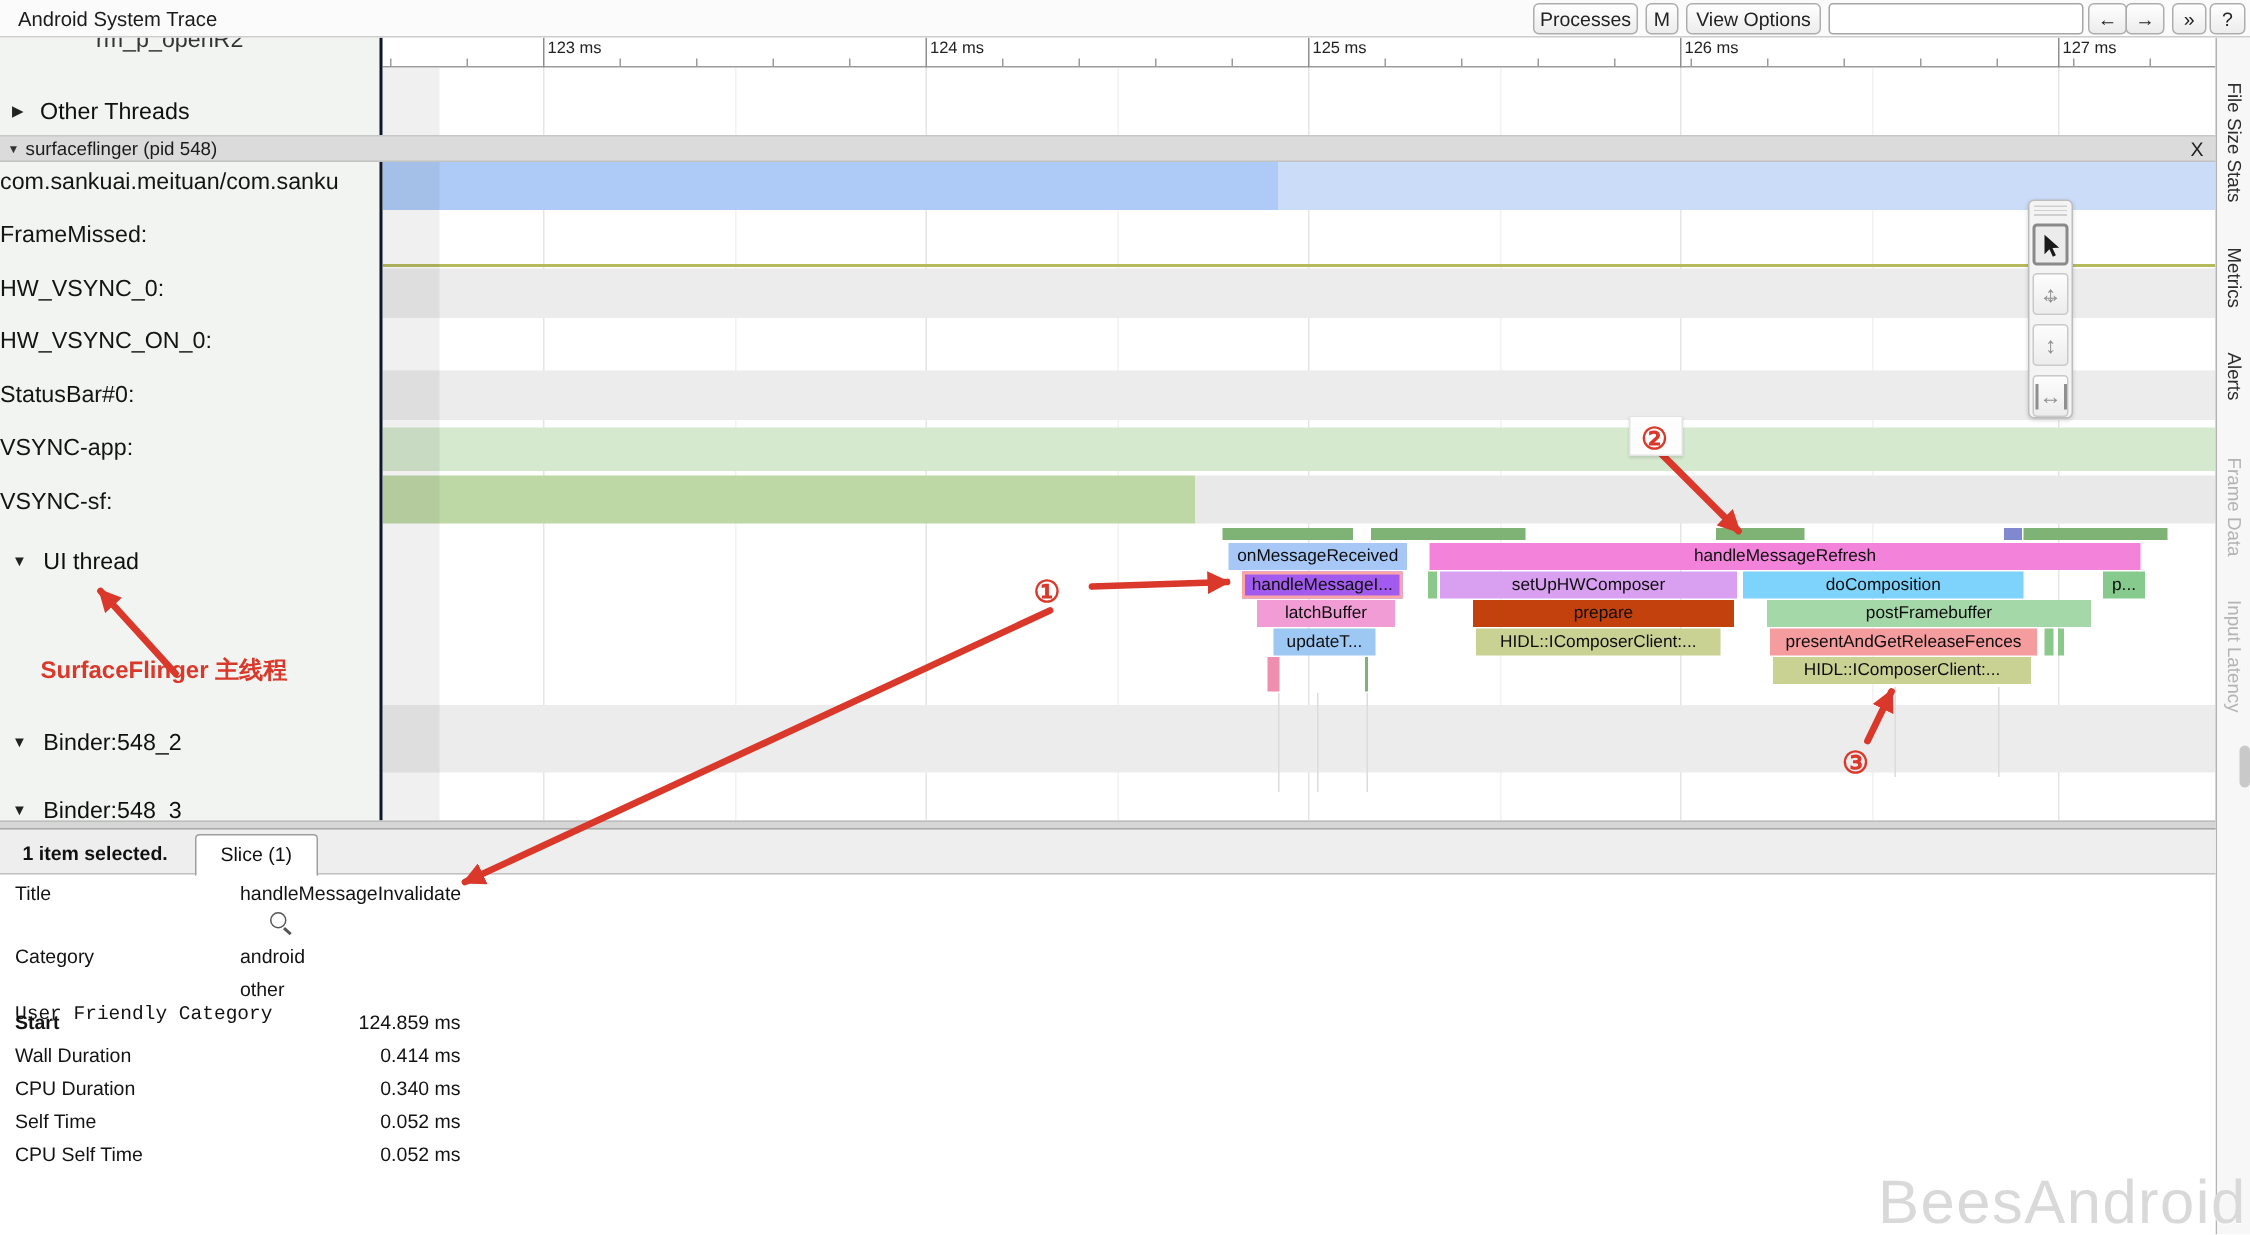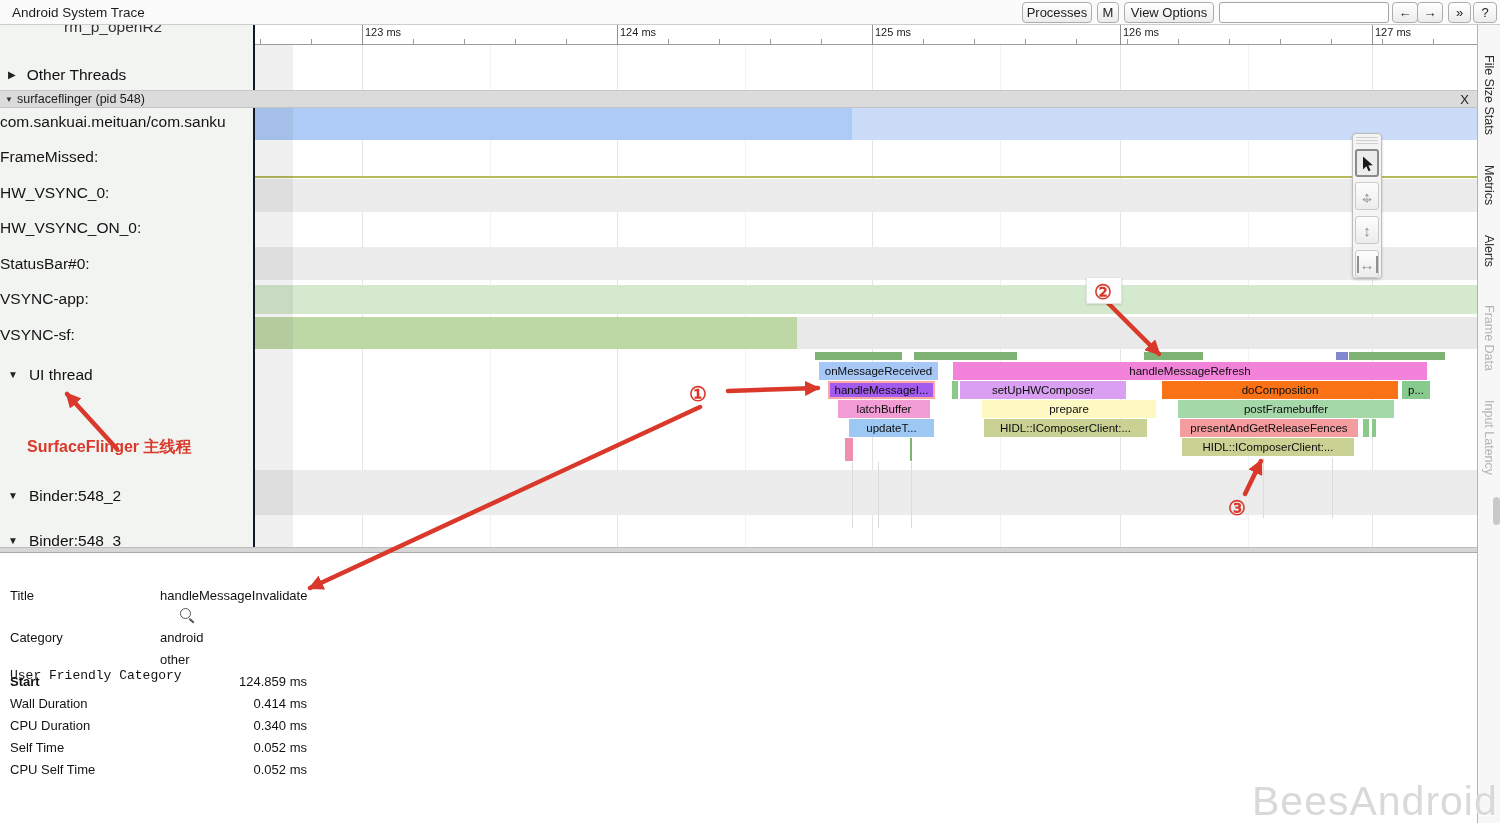"setUpHWComposer" div.slice { width: 166px -> 198px }
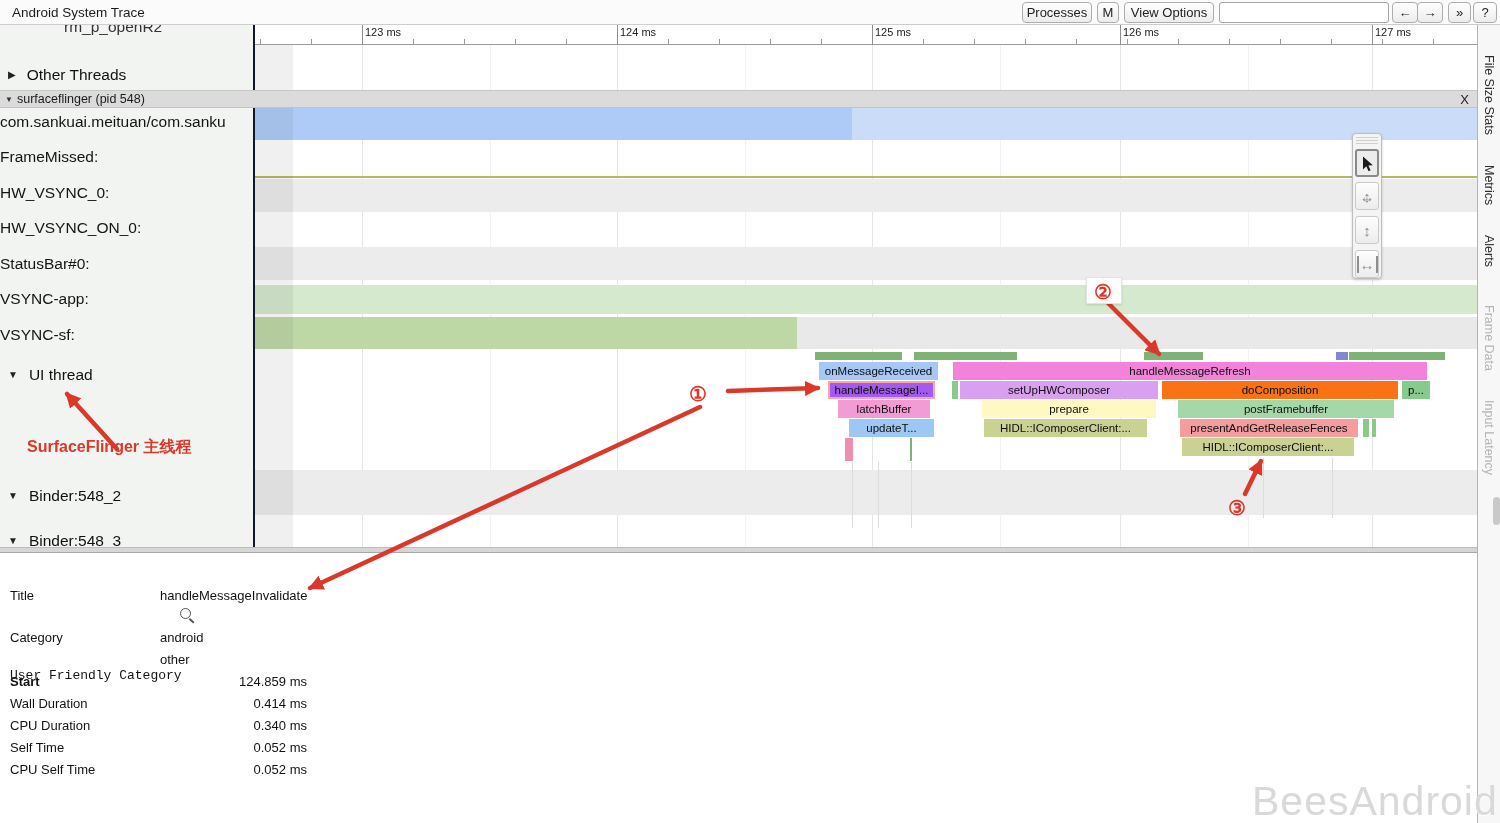"doComposition" div.slice { background: #f97316 -> #7dd3fc; width: 236px -> 187px }
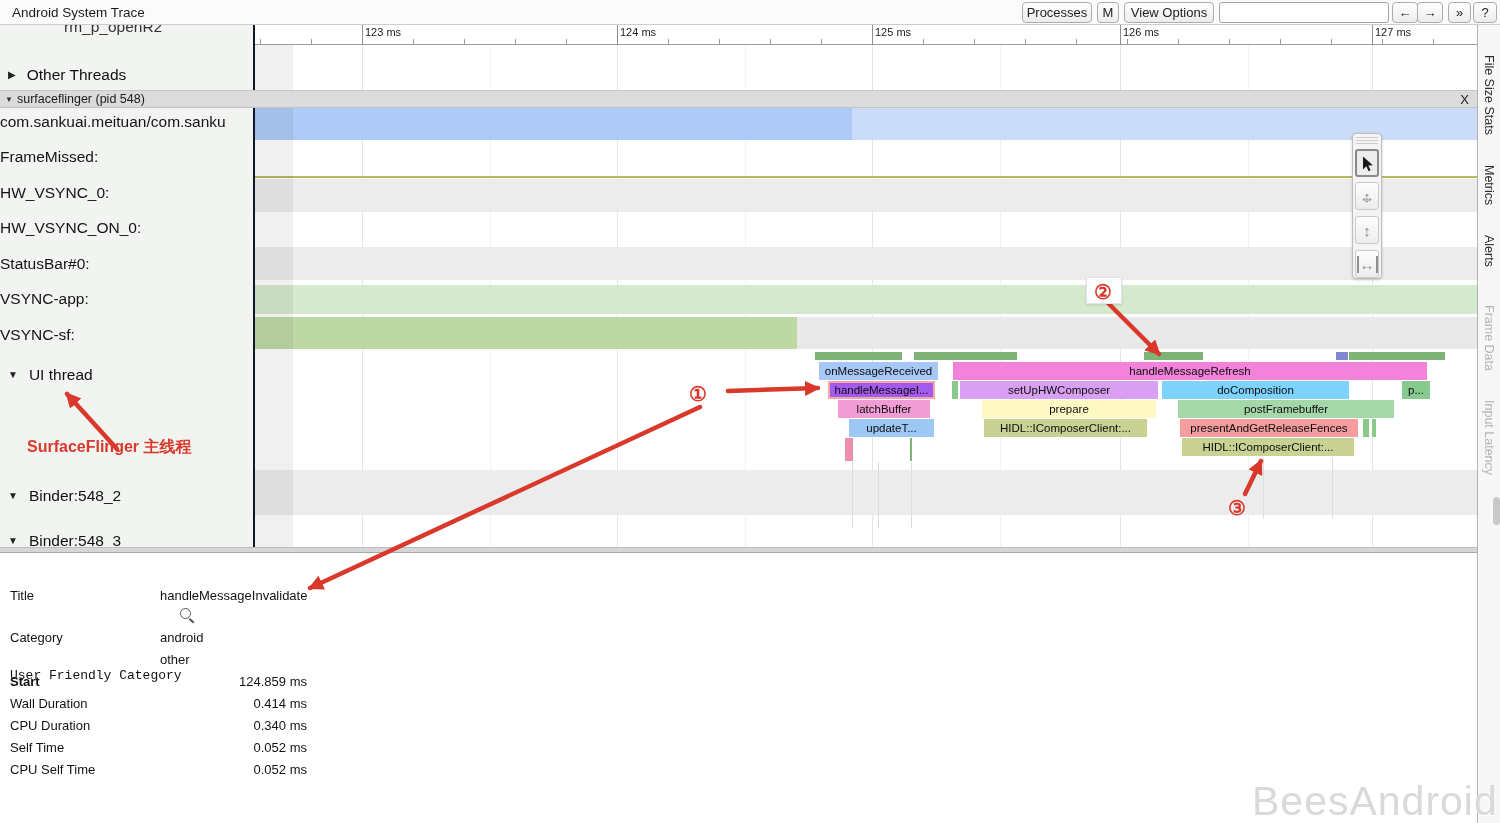"prepare" div.slice { background: #fef9c3 -> #c2410c }
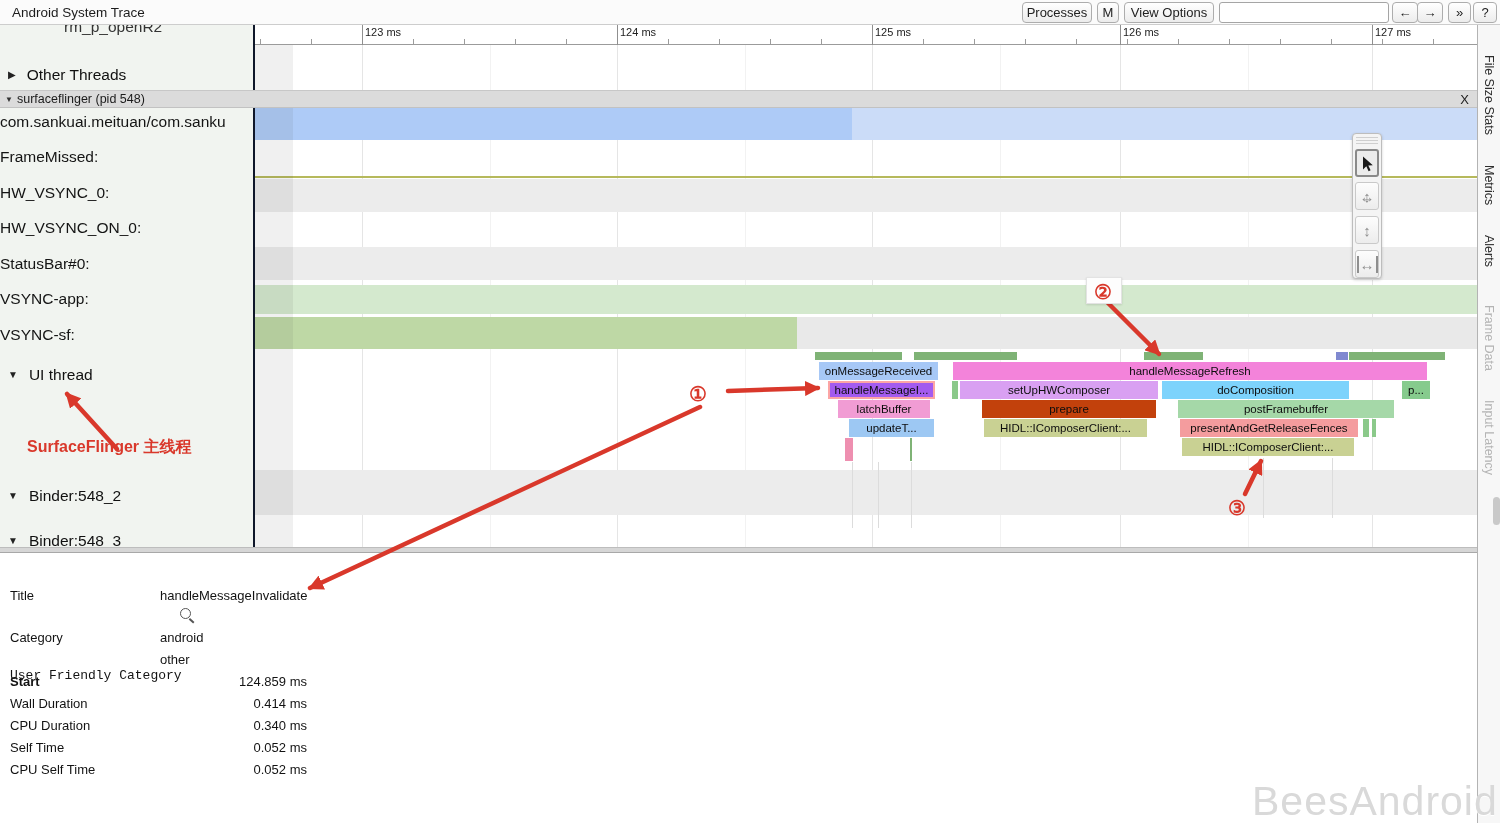"updateT..." div.slice { width: 85px -> 68px }
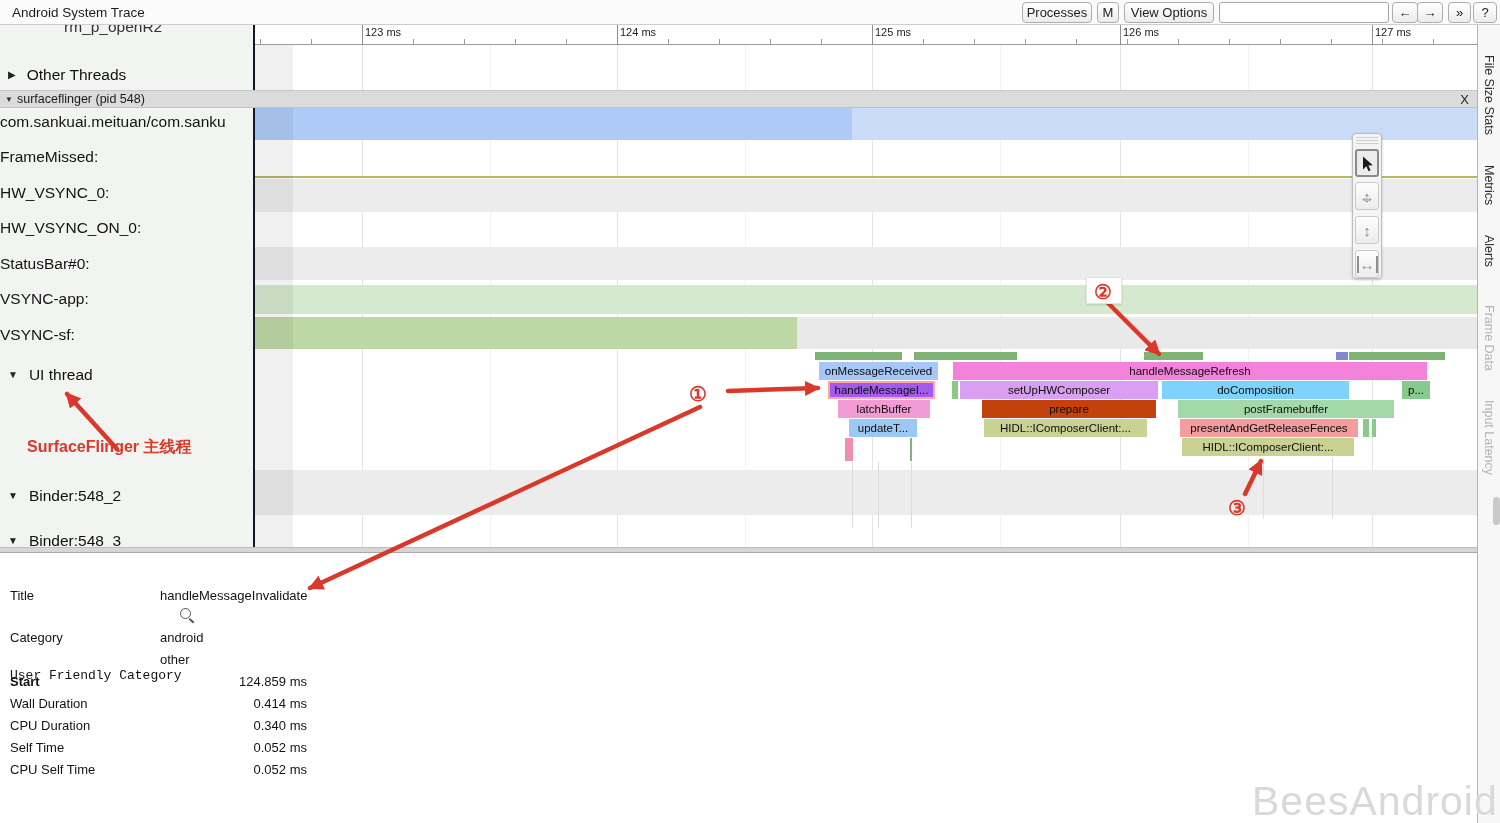"1 item selected." div { html: none -> <div> <span>1 item selected.</span> <div>Slice (1)</div> </div> }
